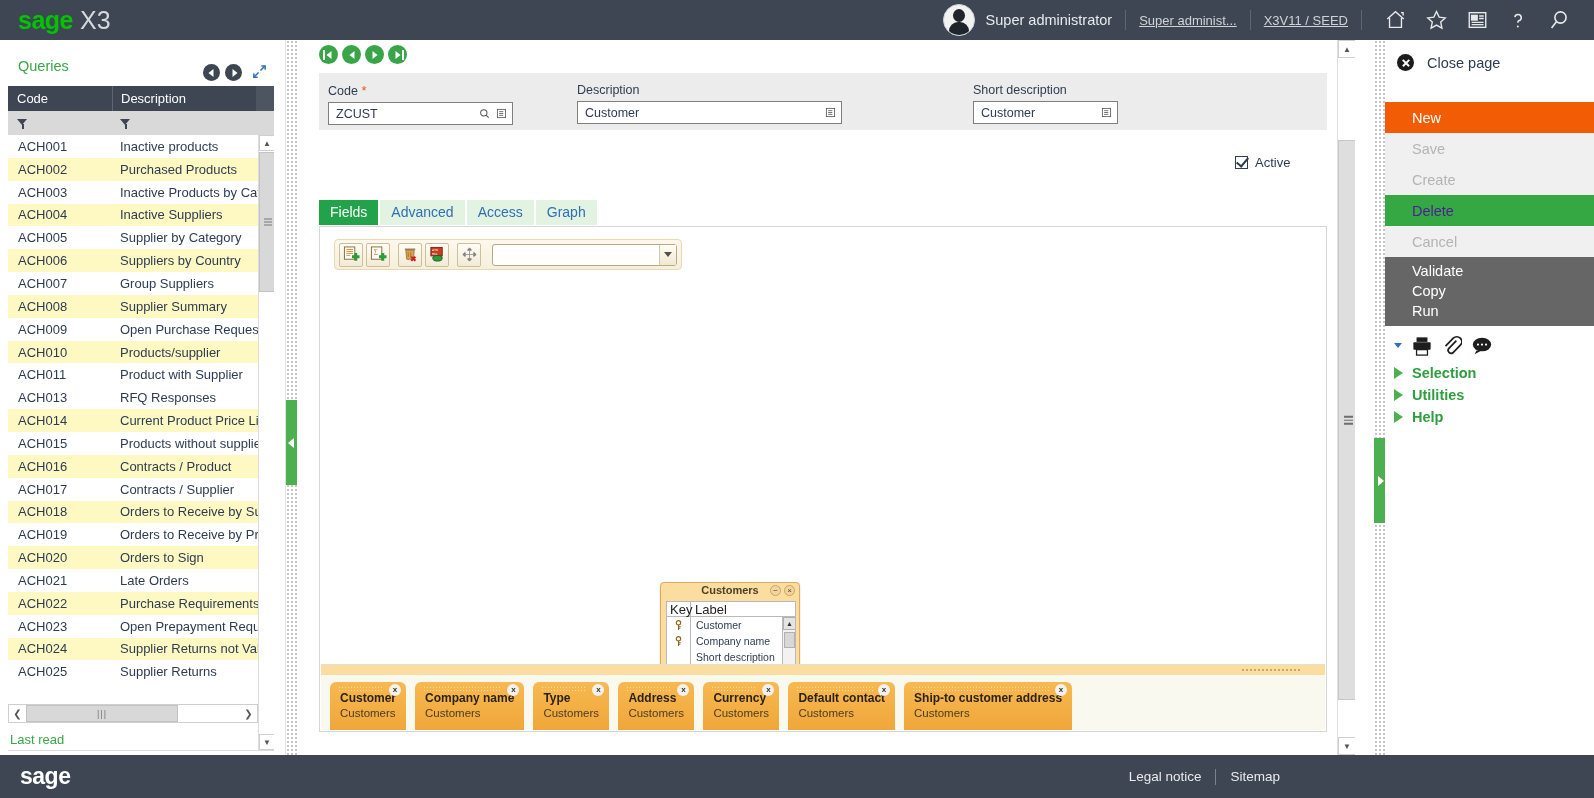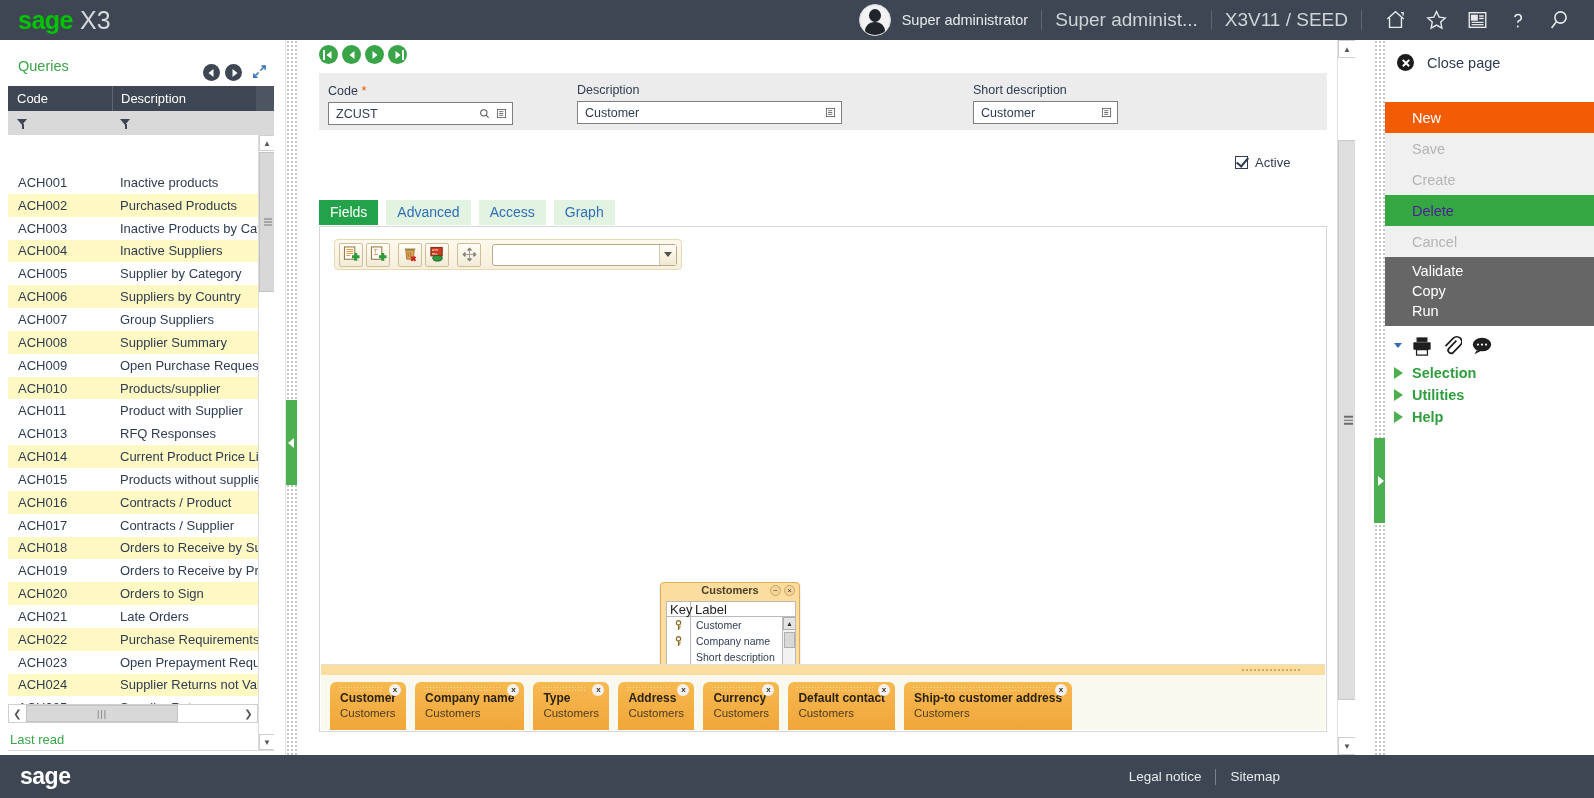"Super administ..." .tb-small { font-size: 19px -> 13px; text-decoration: none -> underline }
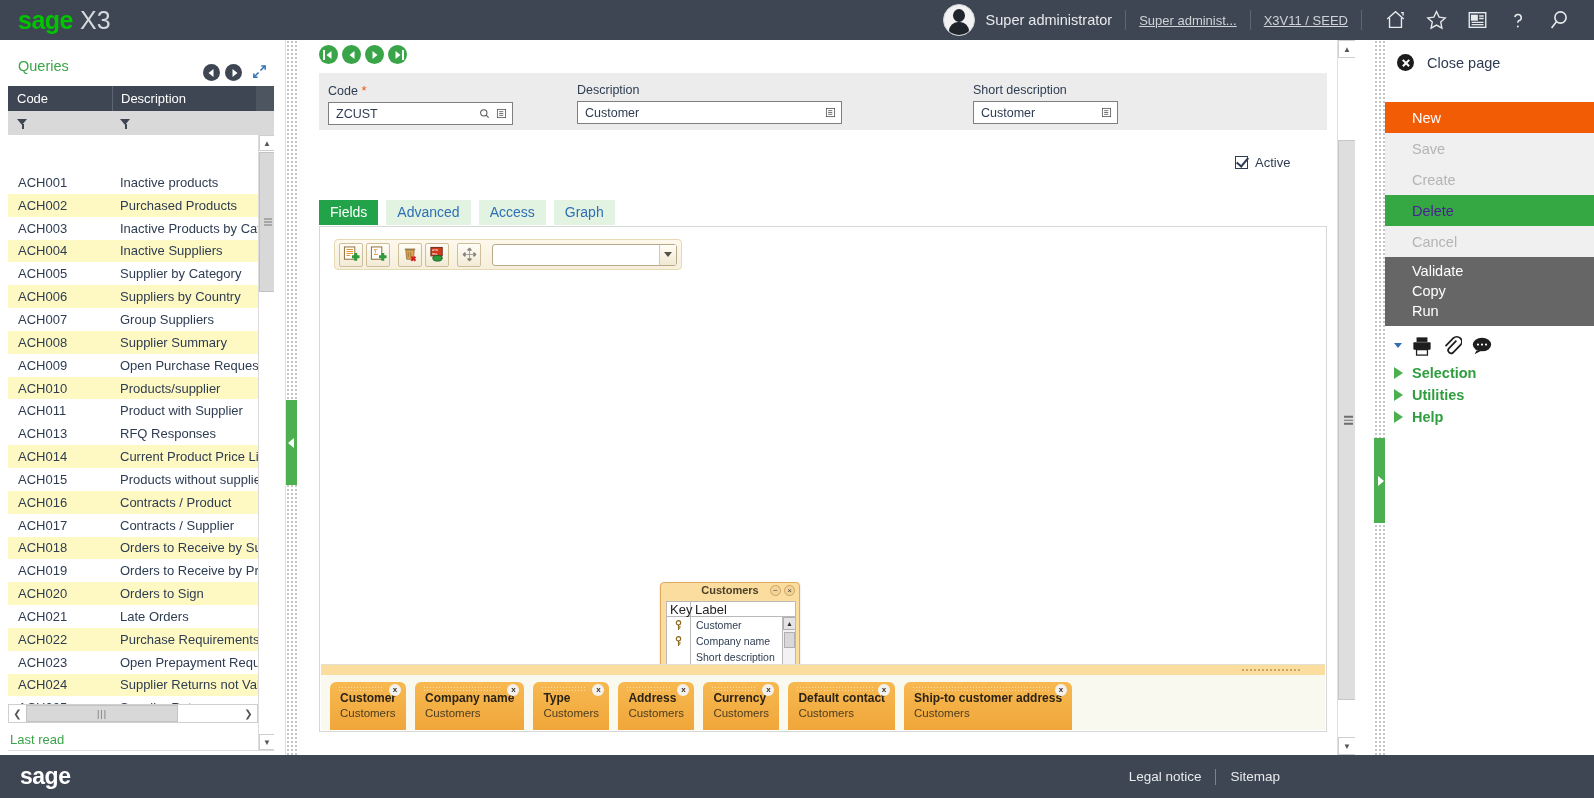"ACH001" .list-scroll { margin-top: 36px -> none }
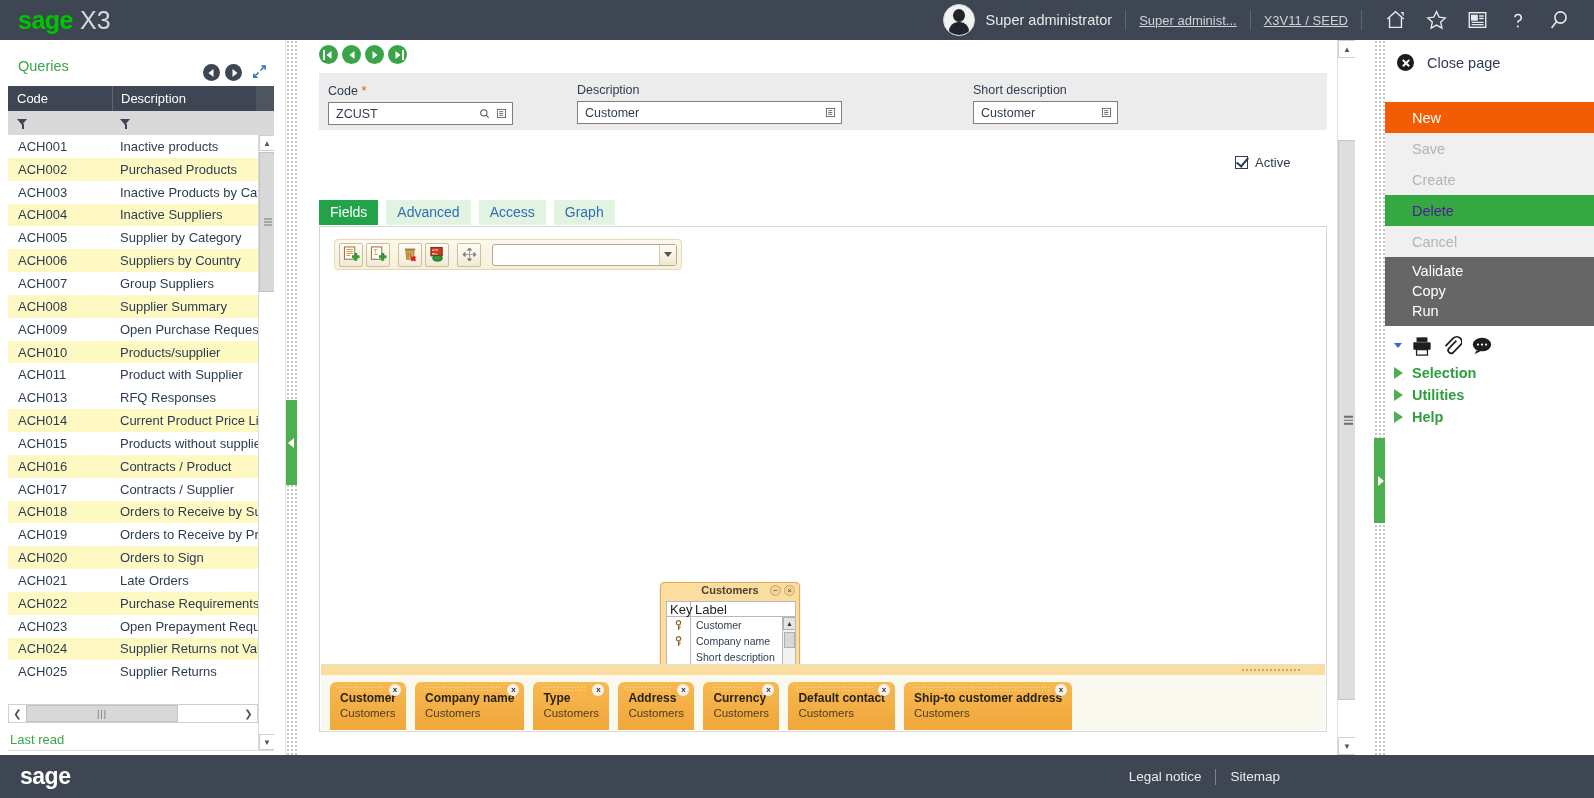"Fields" .tabs { gap: 8px -> 2px }
